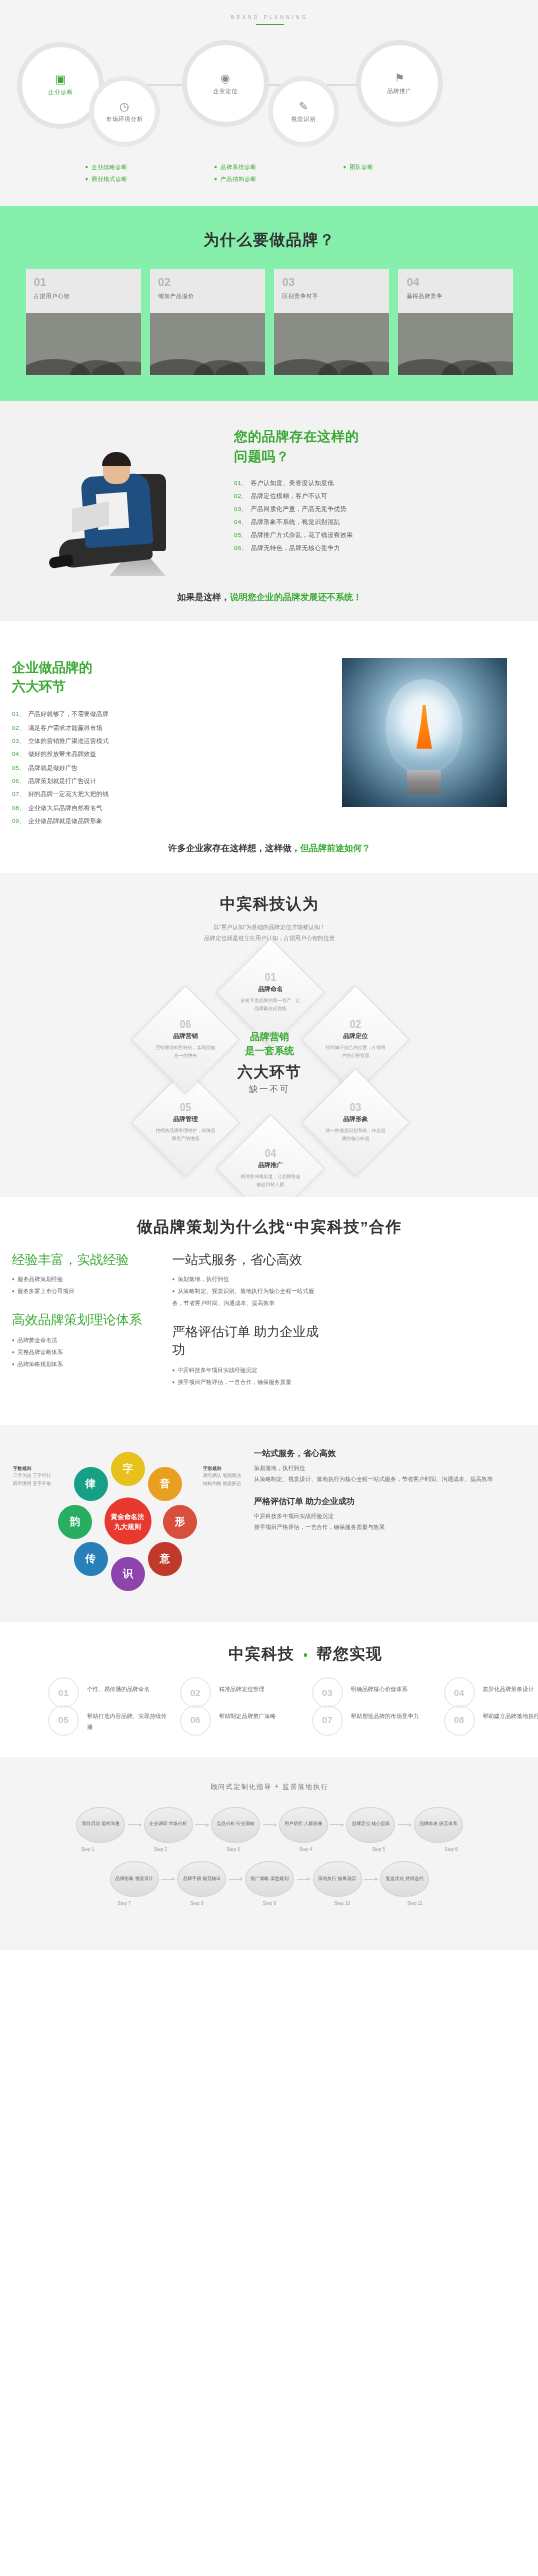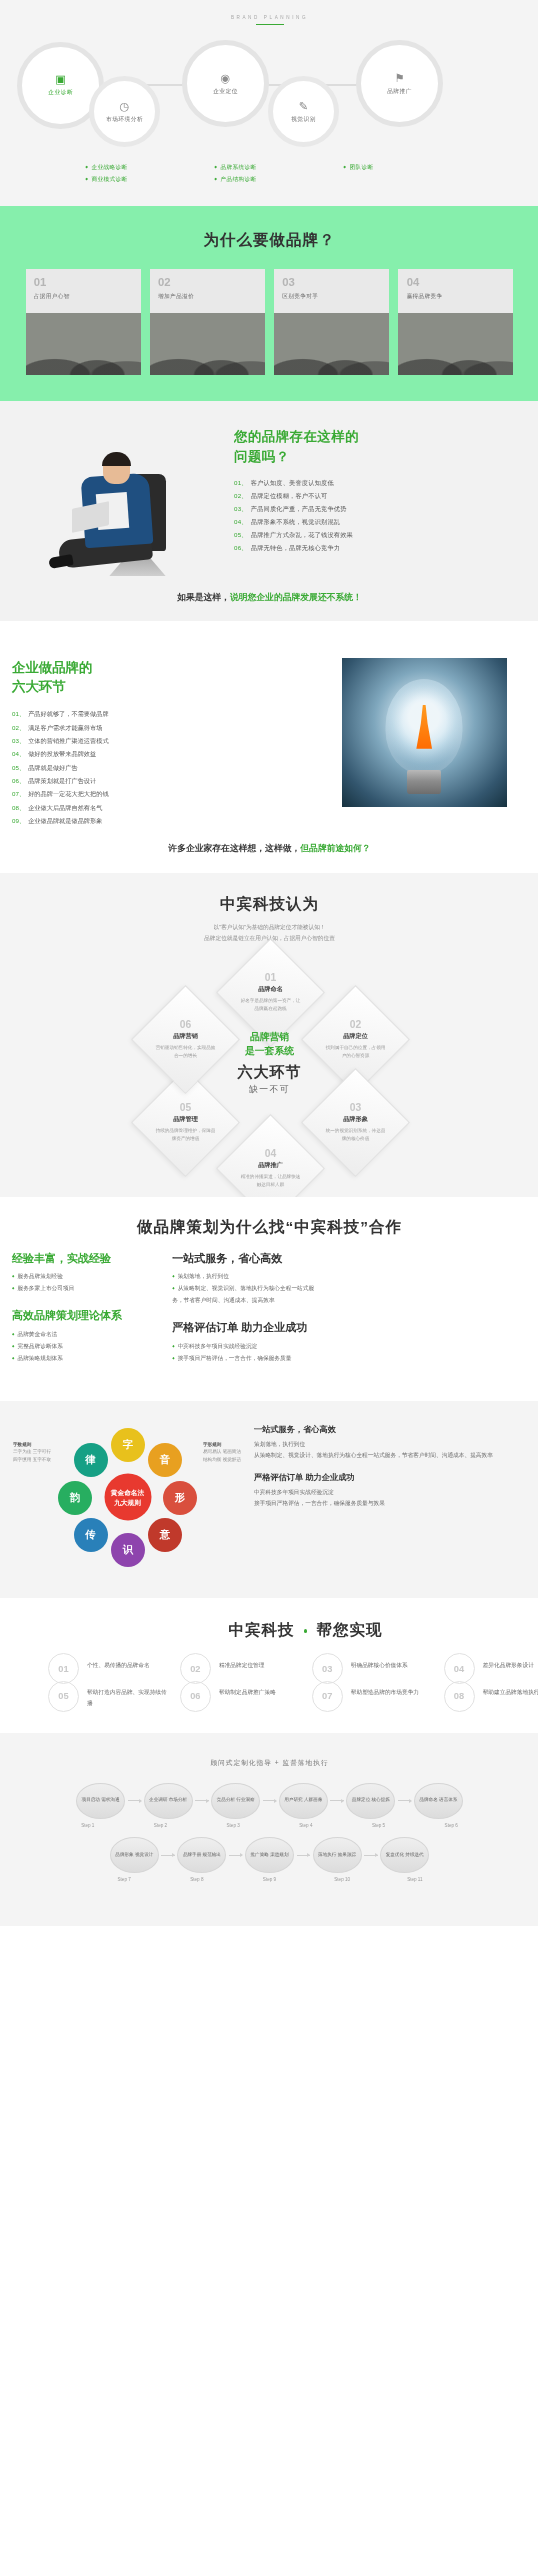"经验丰富，实战经验" .coop-block h4 { font-size: 11px -> 13px; font-weight: bold -> normal }
